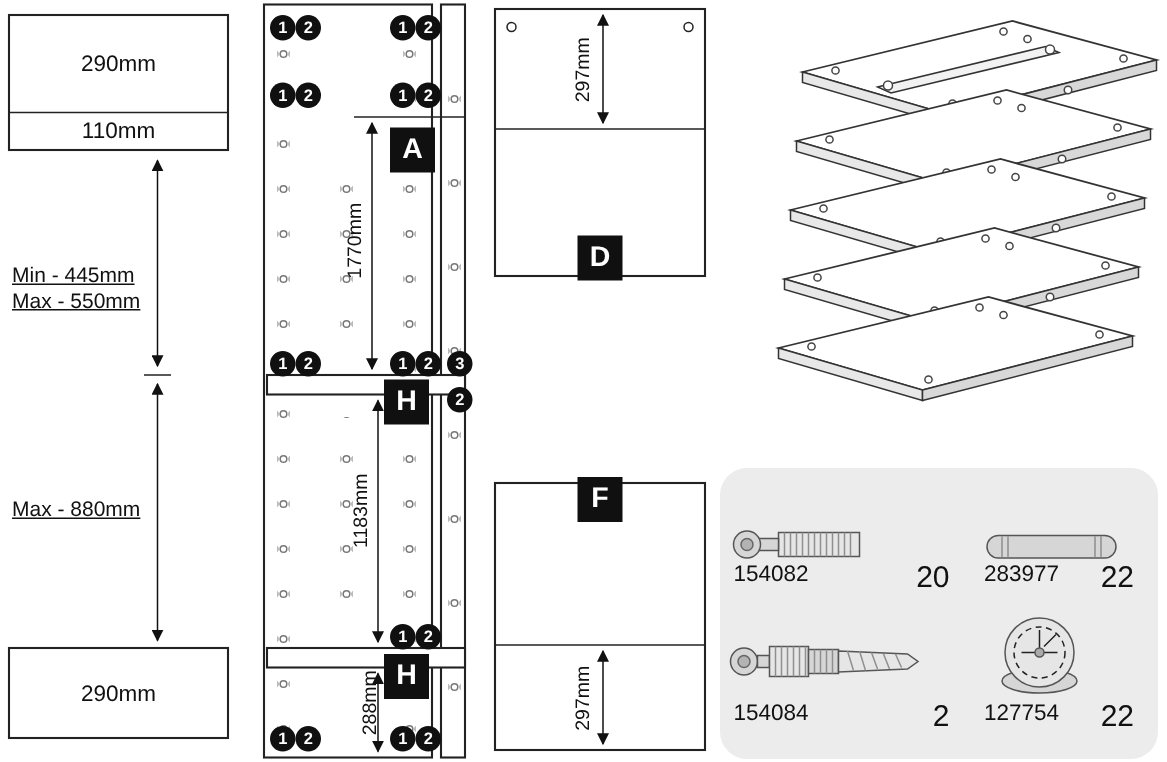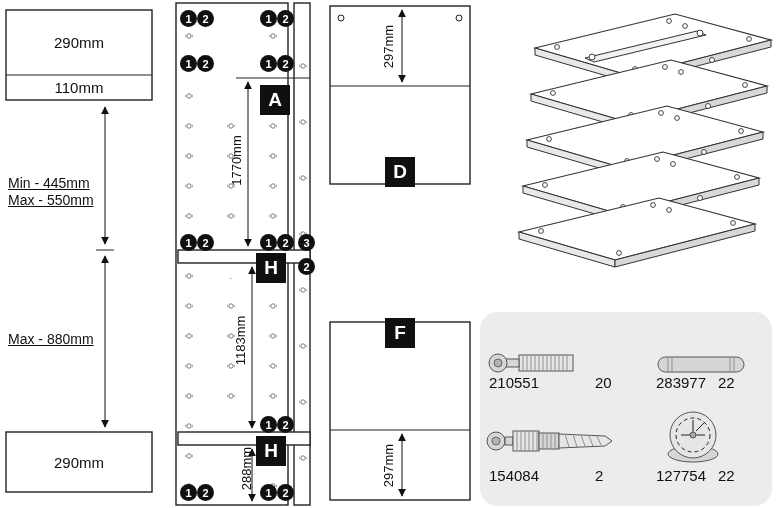"210551" div.pid { text: 210551 -> 154082 }
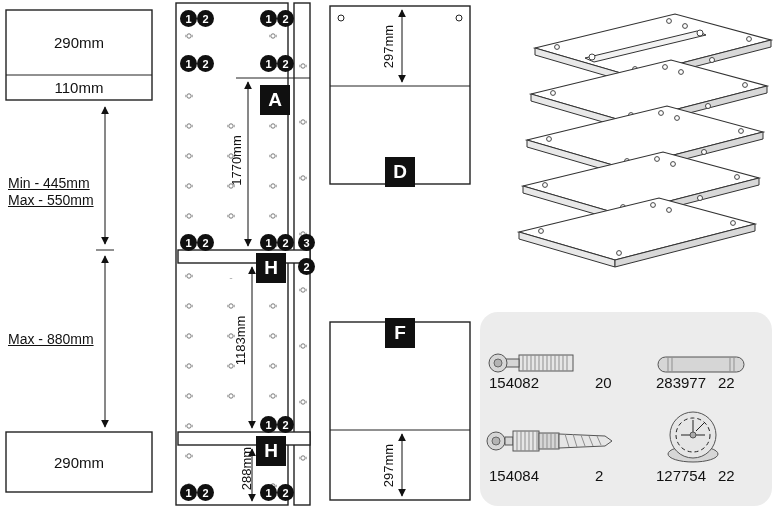"20" .qty { font-size: 15px -> 20px; text-align: none -> right }
